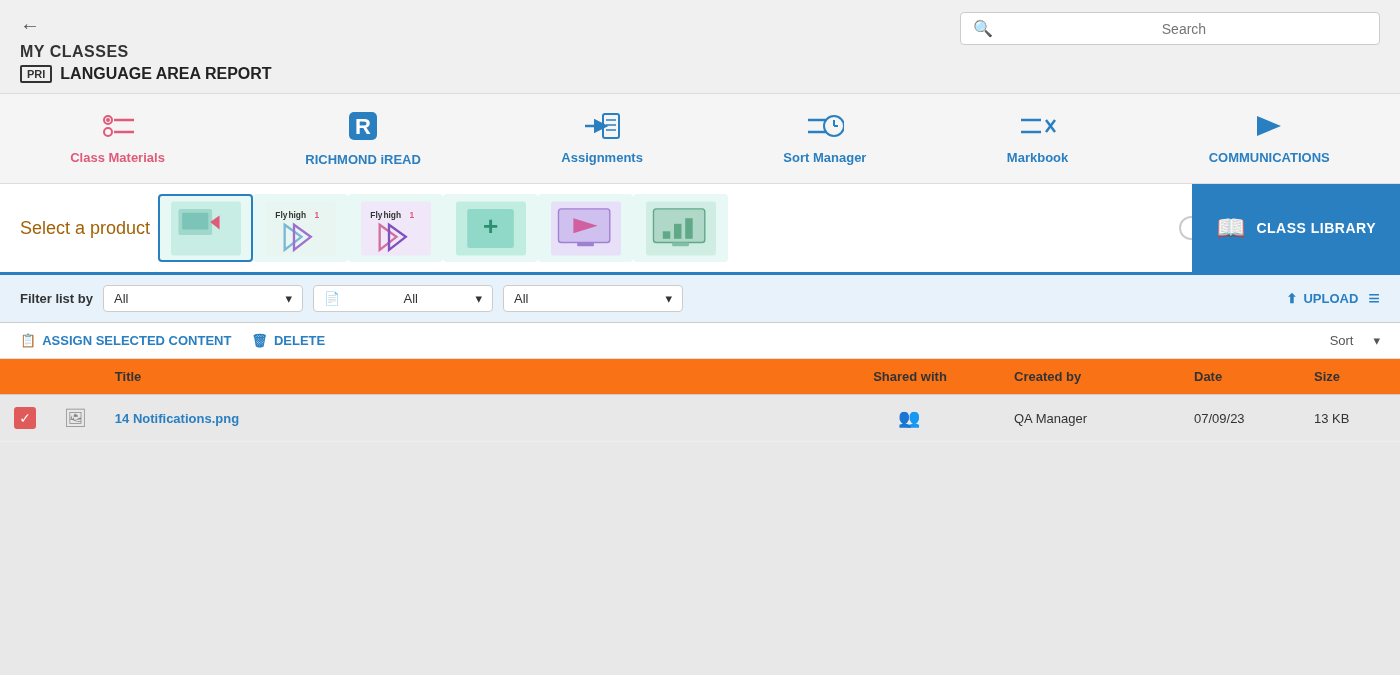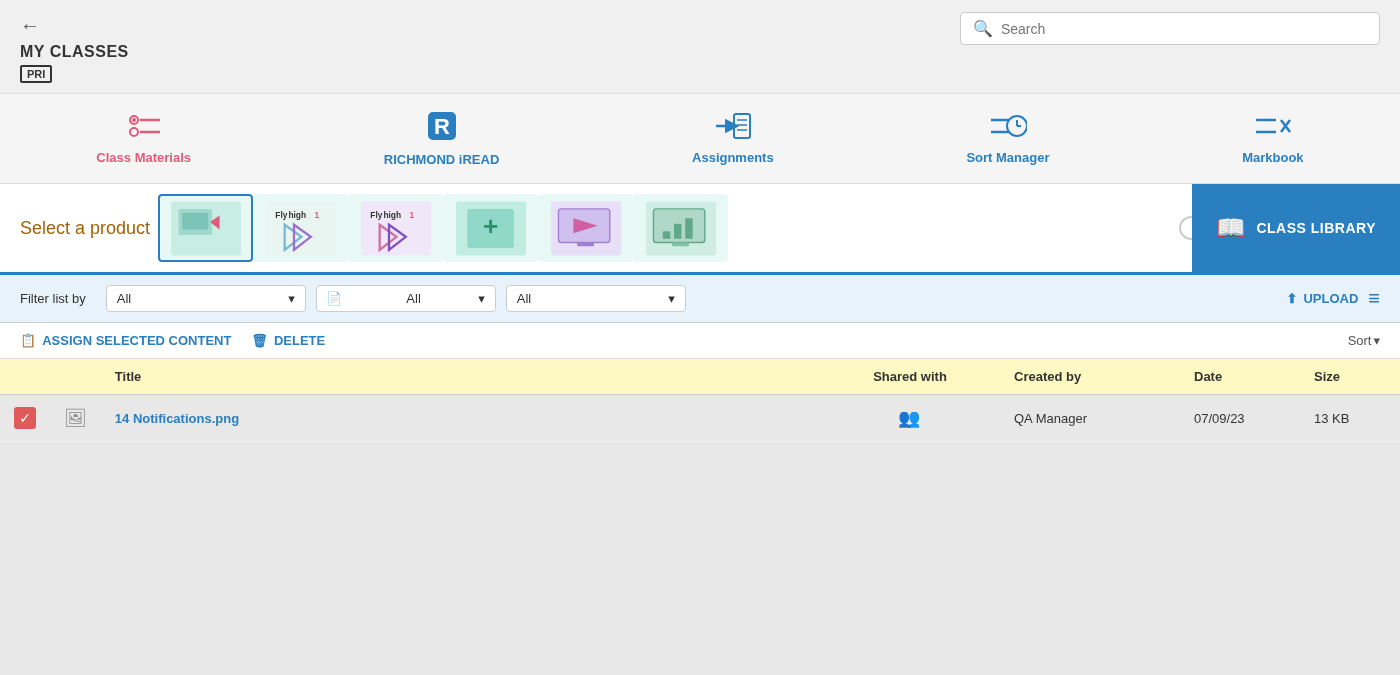"Search" .search-box input { text-align: none -> center }
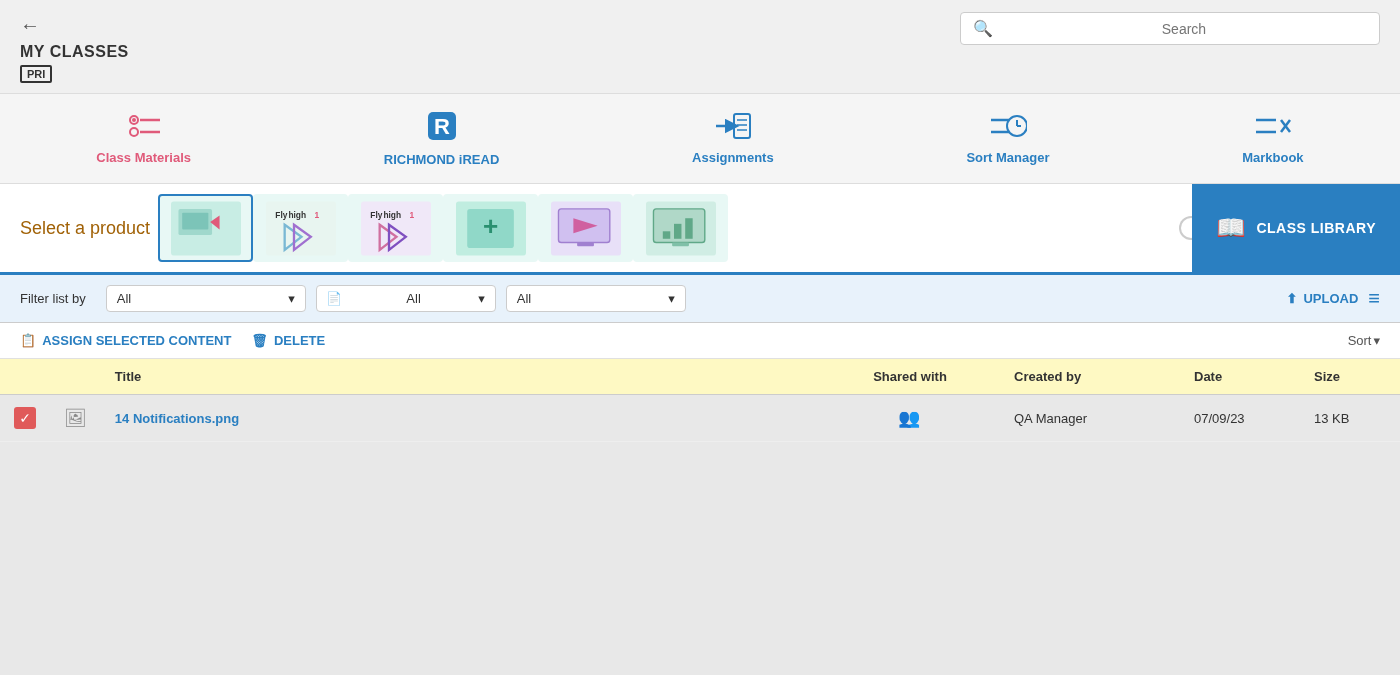"LANGUAGE AREA REPORT" span { html: none -> <span>LANGUAGE AREA REPORT</span> }
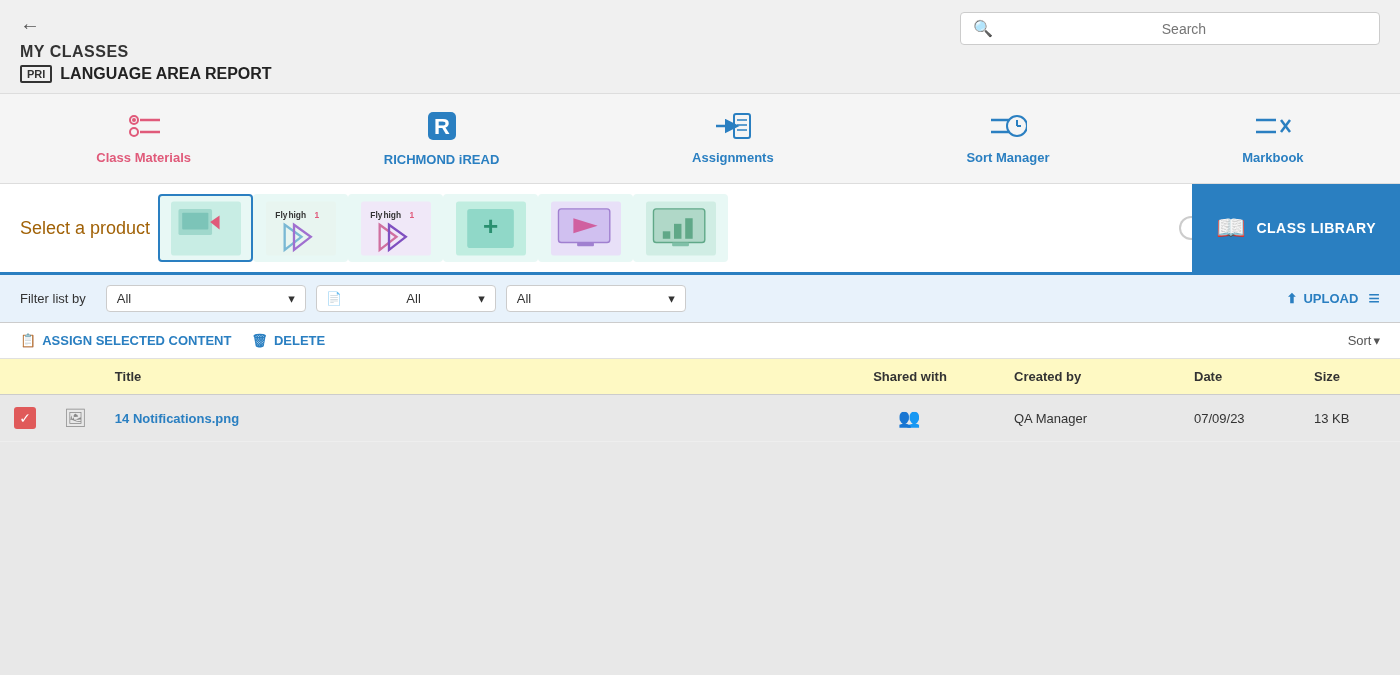"COMMUNICATIONS" div.nav-item { html: none -> <div> <span> <svg> <polygon></polygon> </svg> </span> <span>COMMUNICATIONS</span> </div> }
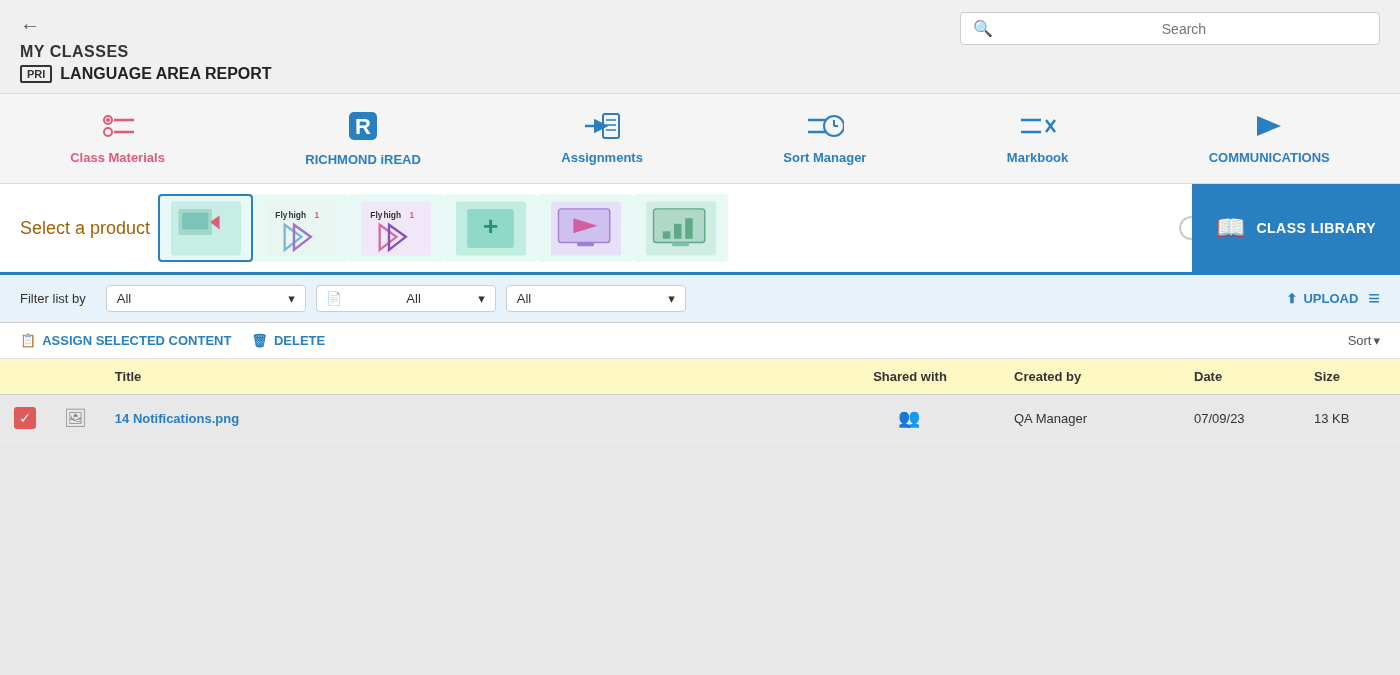"Filter list by" .filter-label { font-weight: normal -> bold; margin-right: 10px -> 0 }
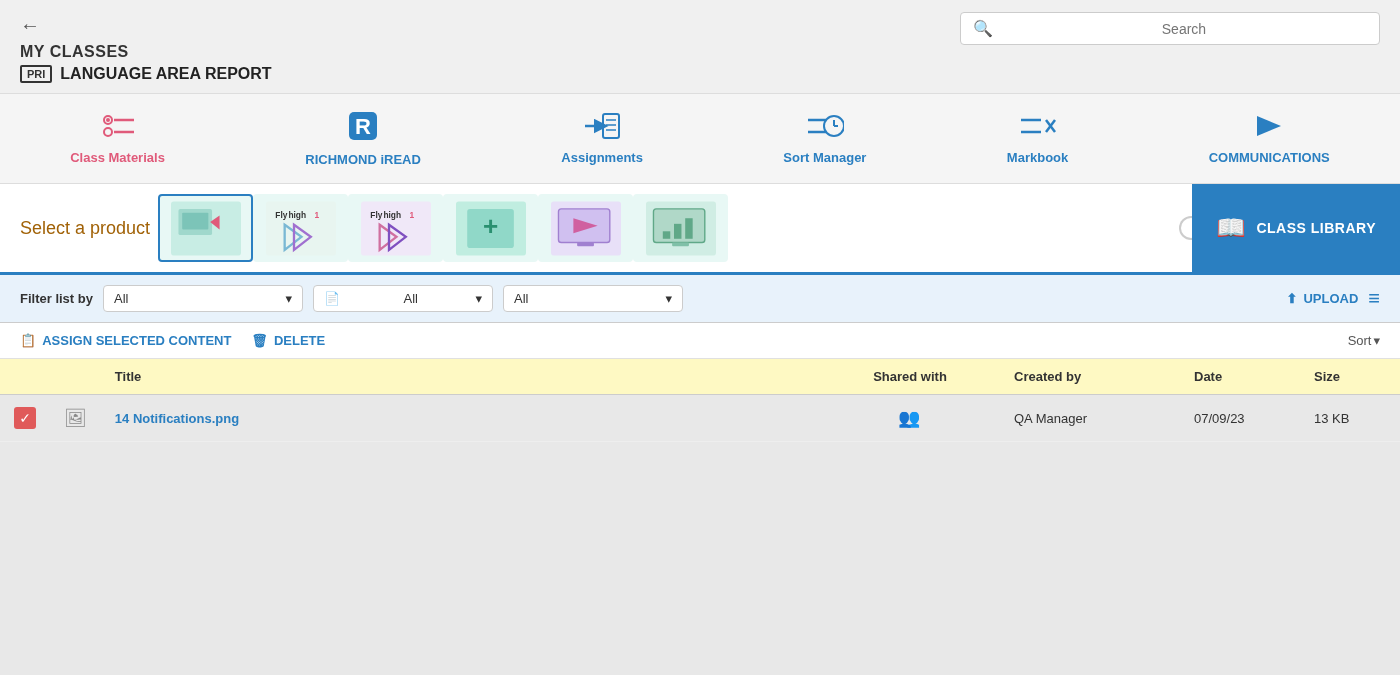"Sort" .sort-area { gap: 2px -> 20px }
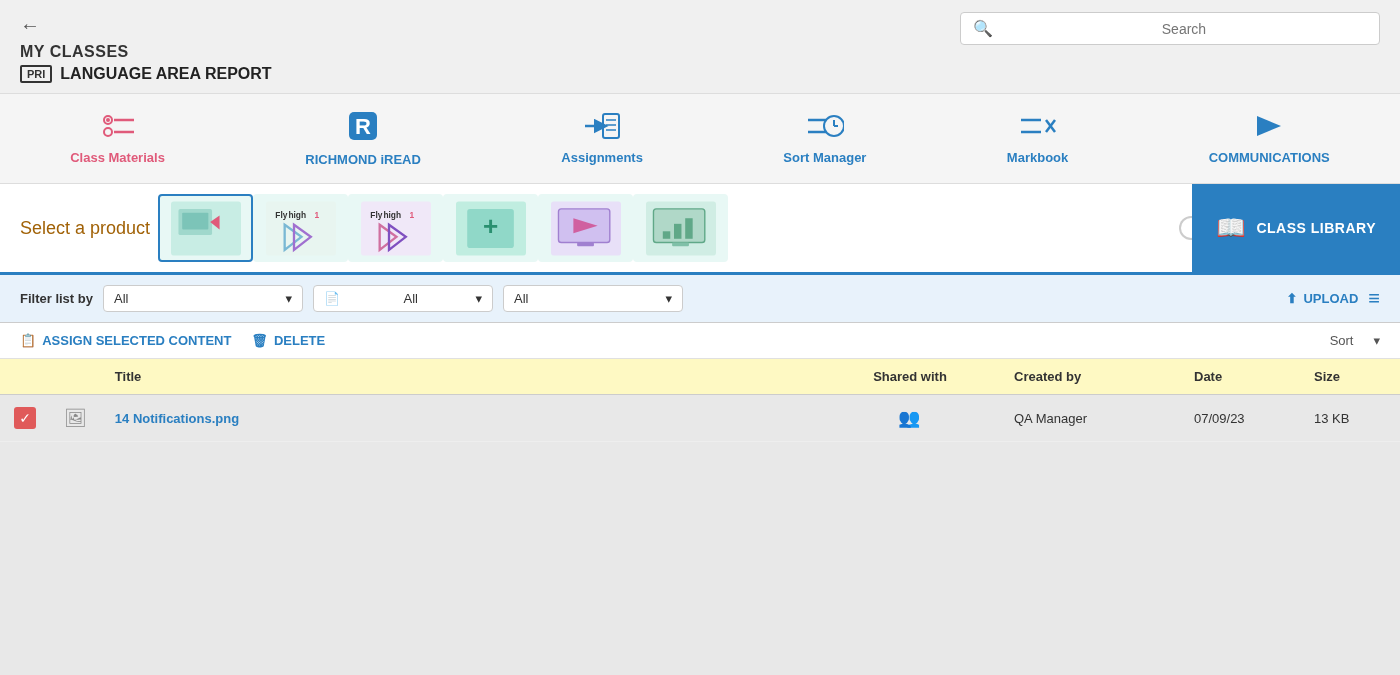"Title" .table thead tr { background: #fef9c3 -> #f97316 }
